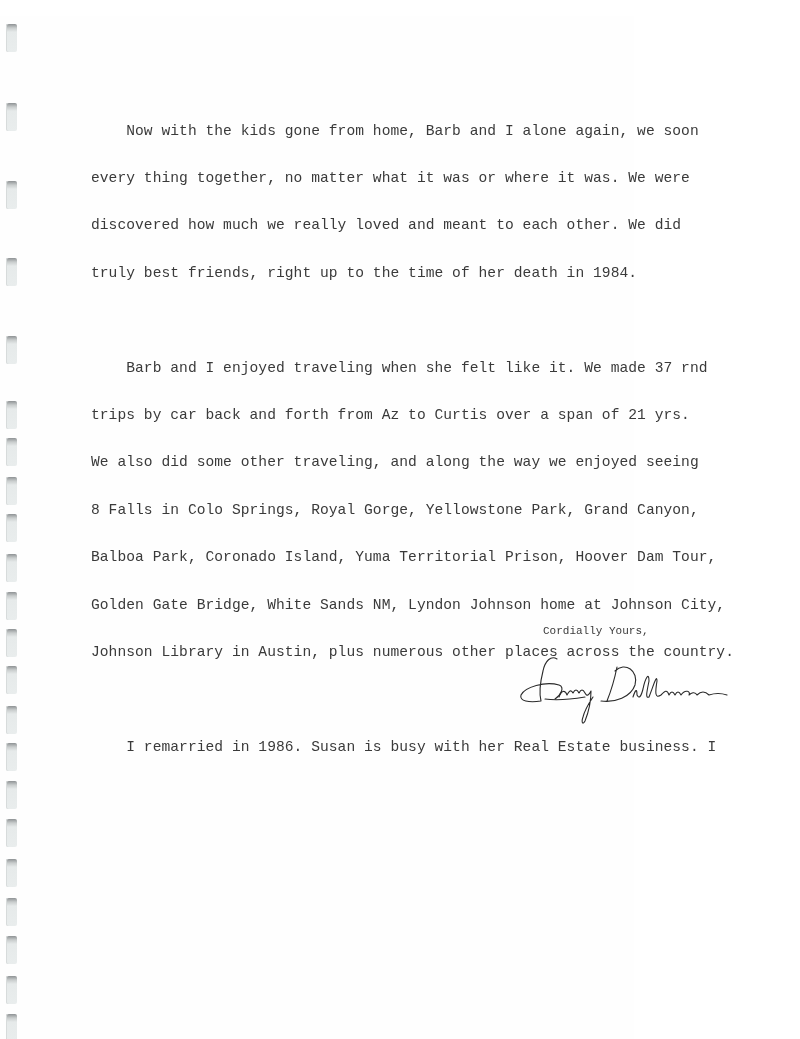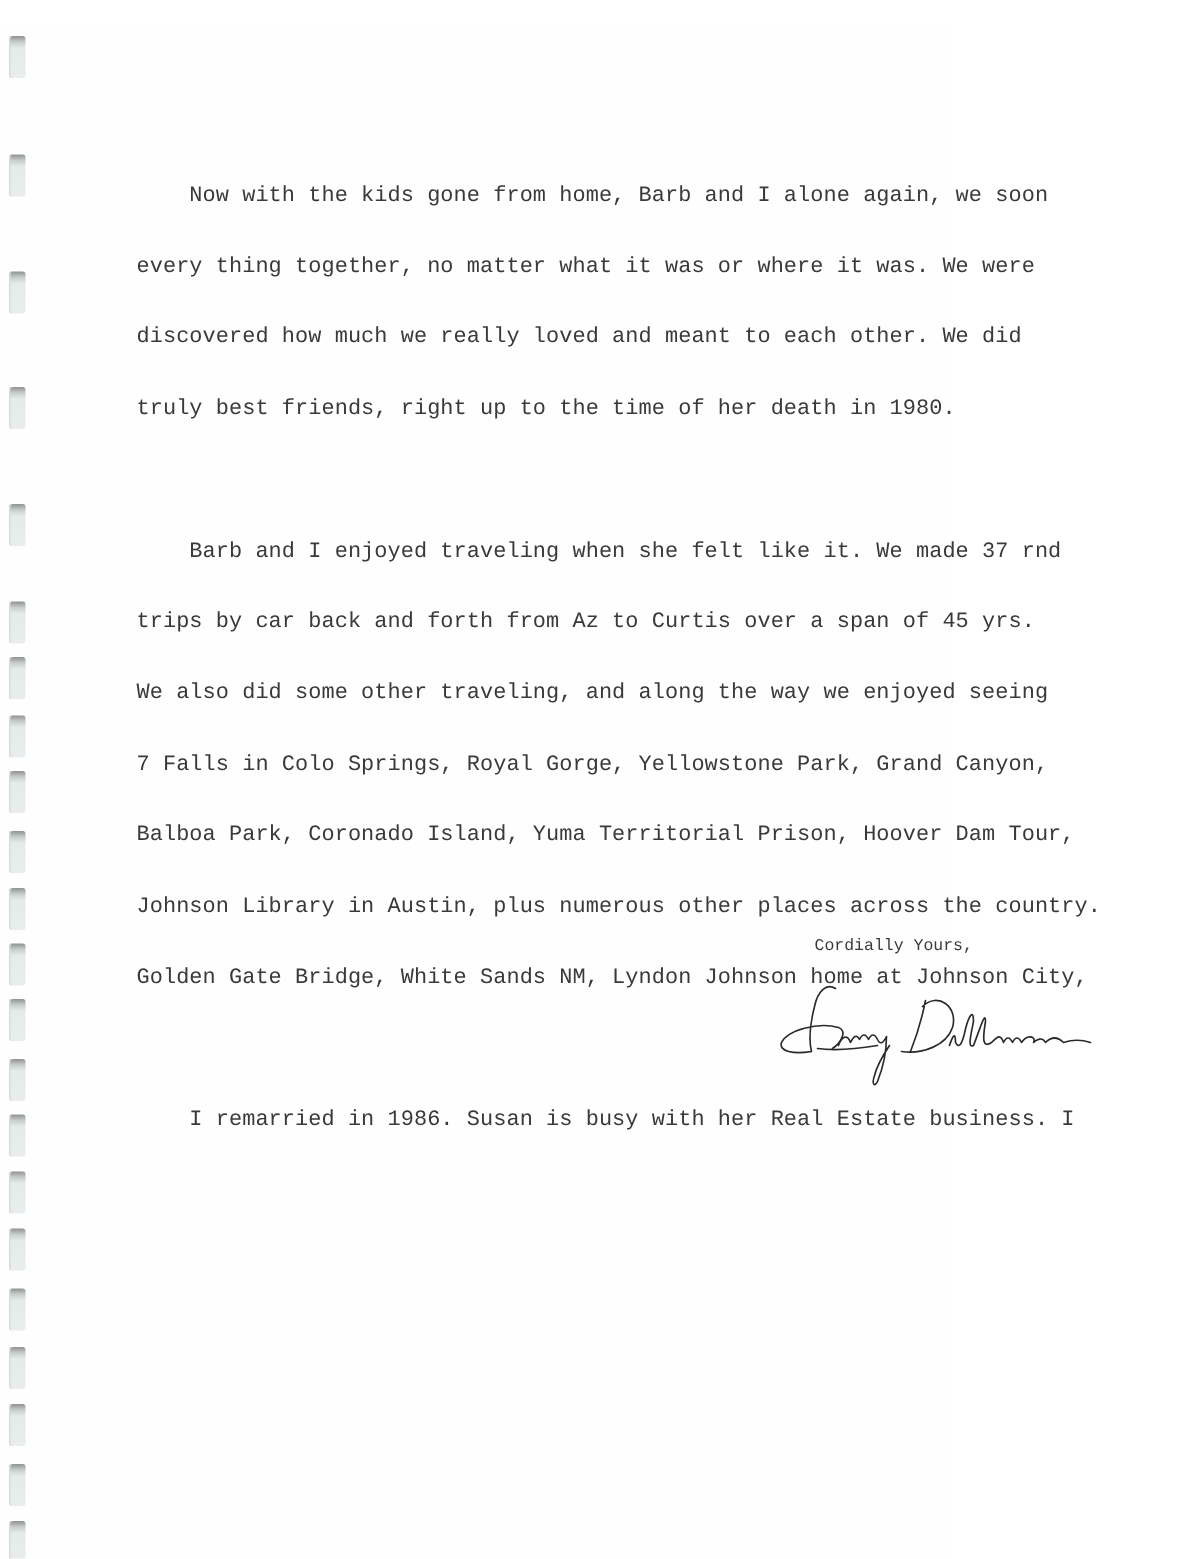"truly best friends, right up" span.line { text: 1980 -> 1984 }
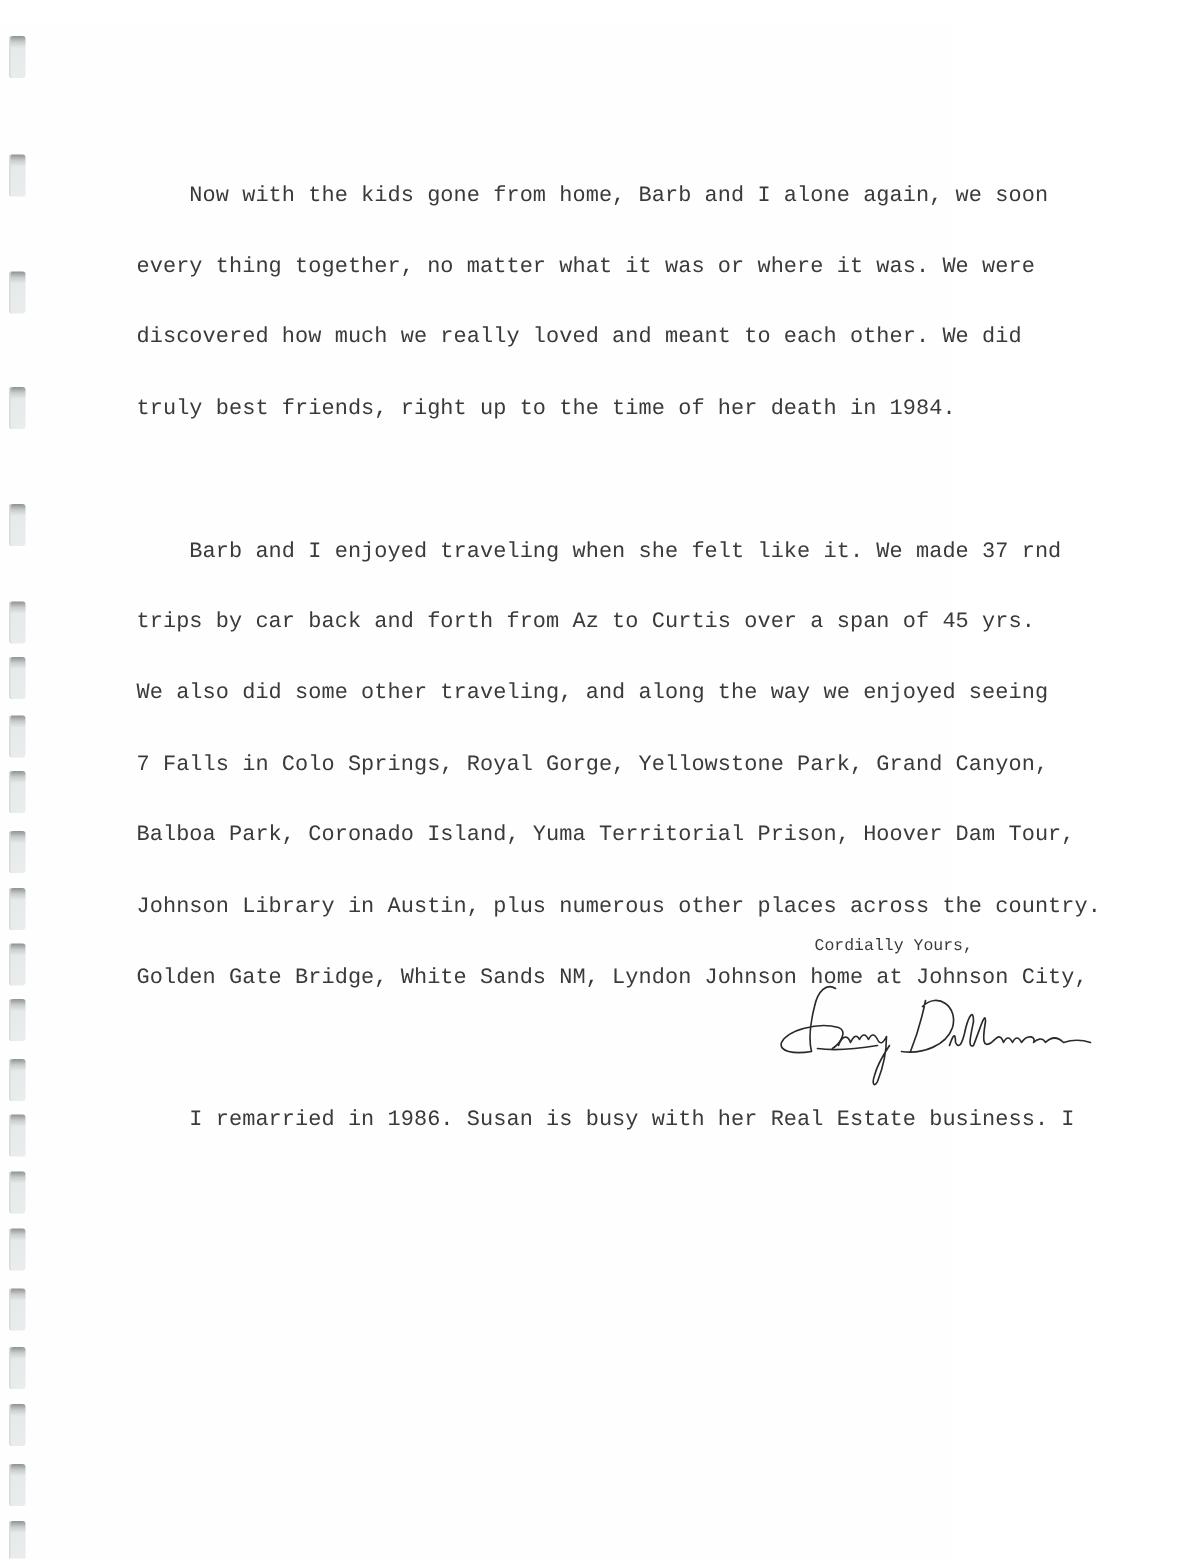"trips by car back and" span.line { text: 45 -> 21 }
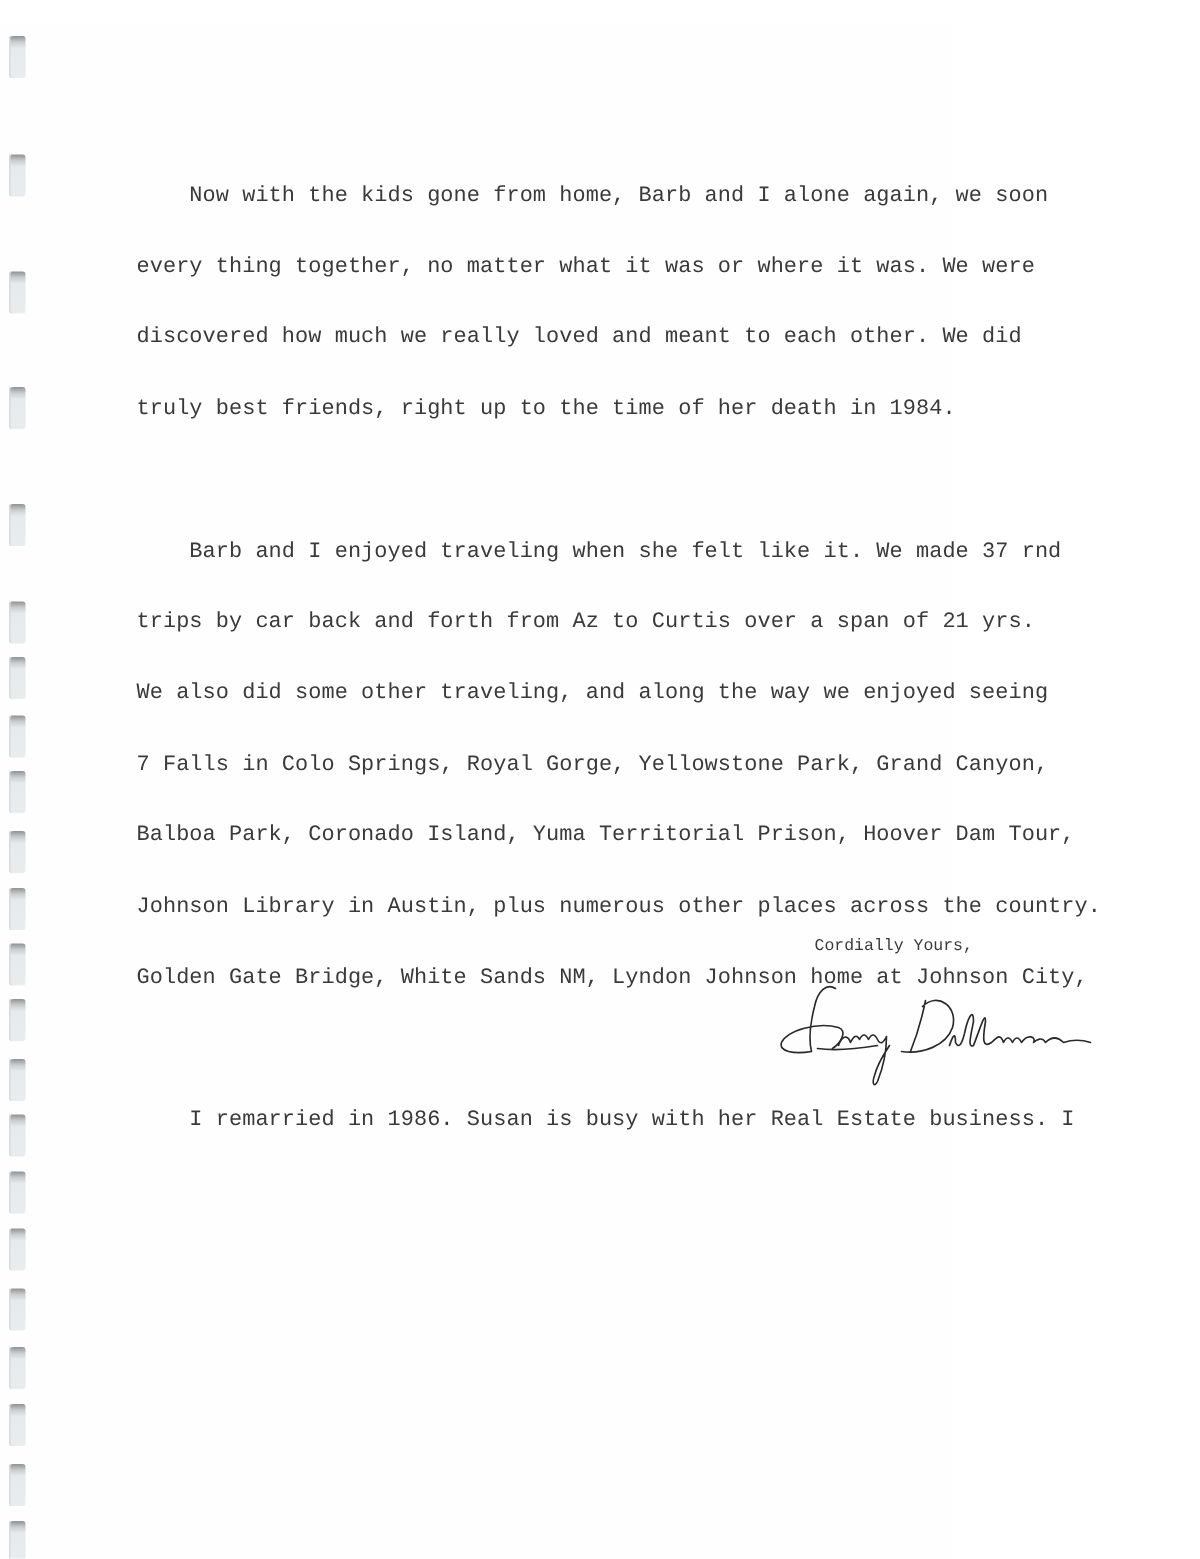"7 Falls in Colo Springs," span.line { text: 7 -> 8 }
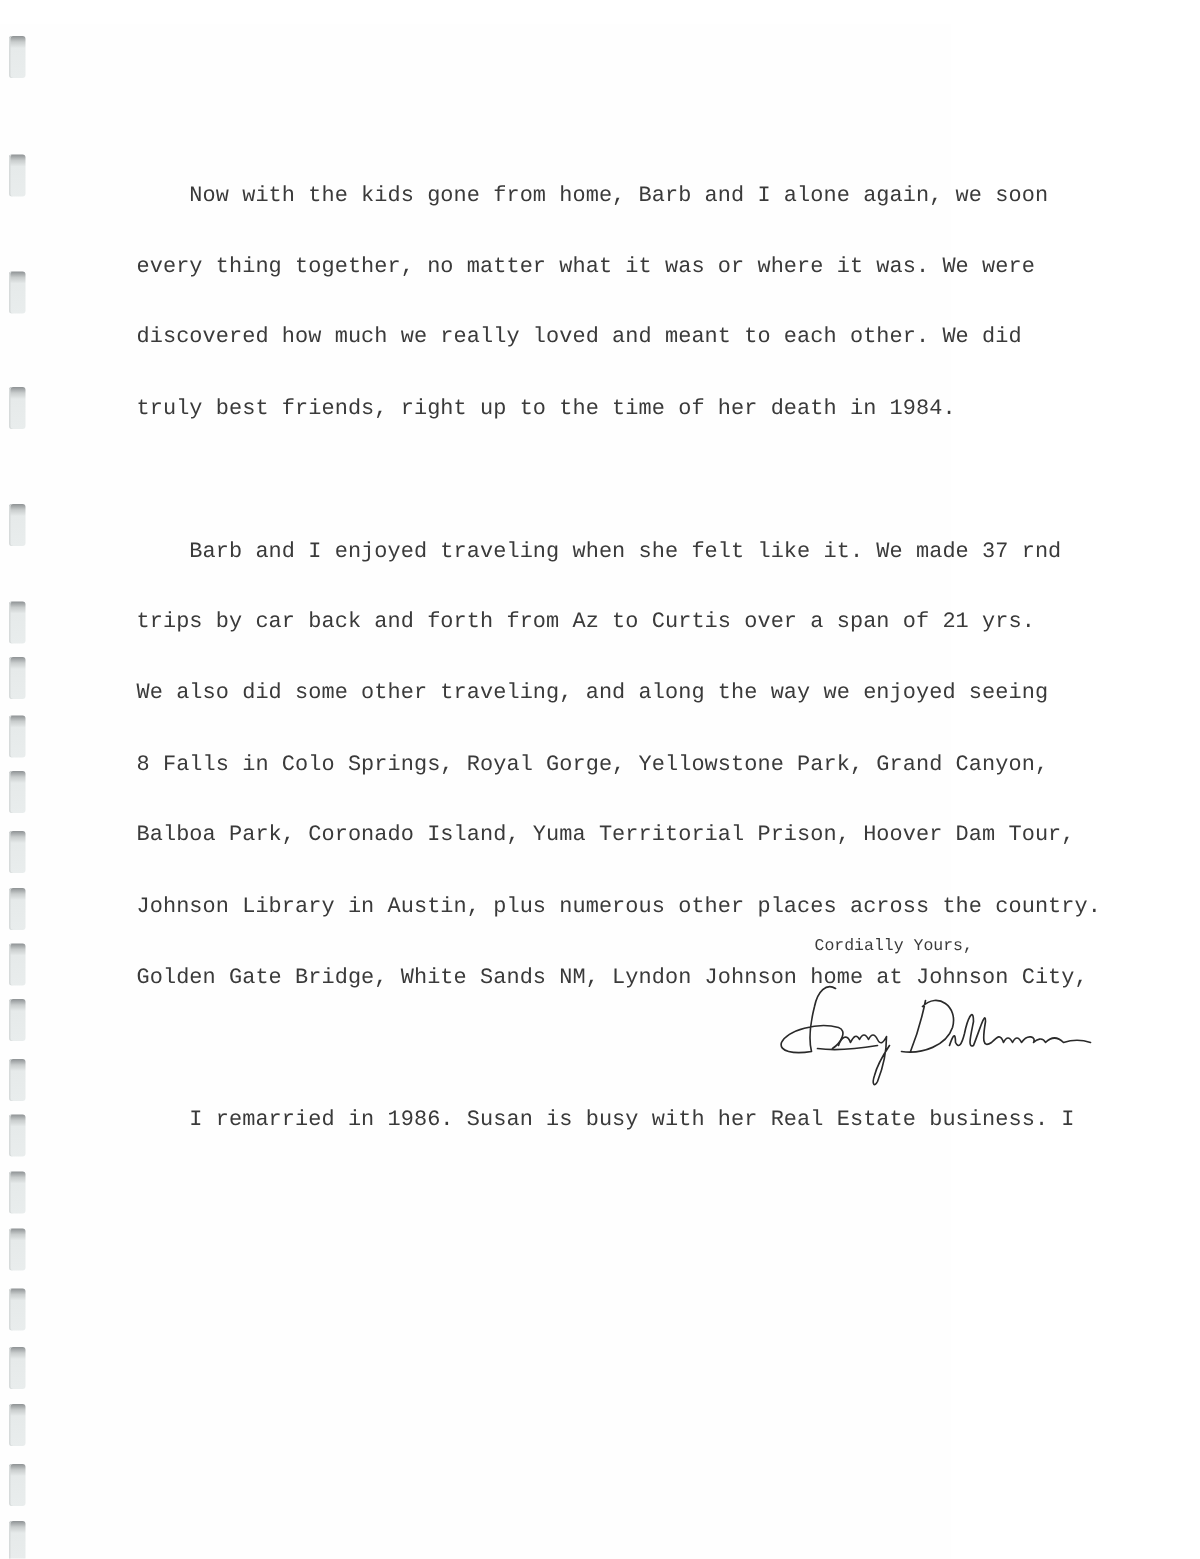"Johnson Library in Austin, plus" span.line { order: before "Golden Gate Bridge, White Sands" -> after "Golden Gate Bridge, White Sands" }
